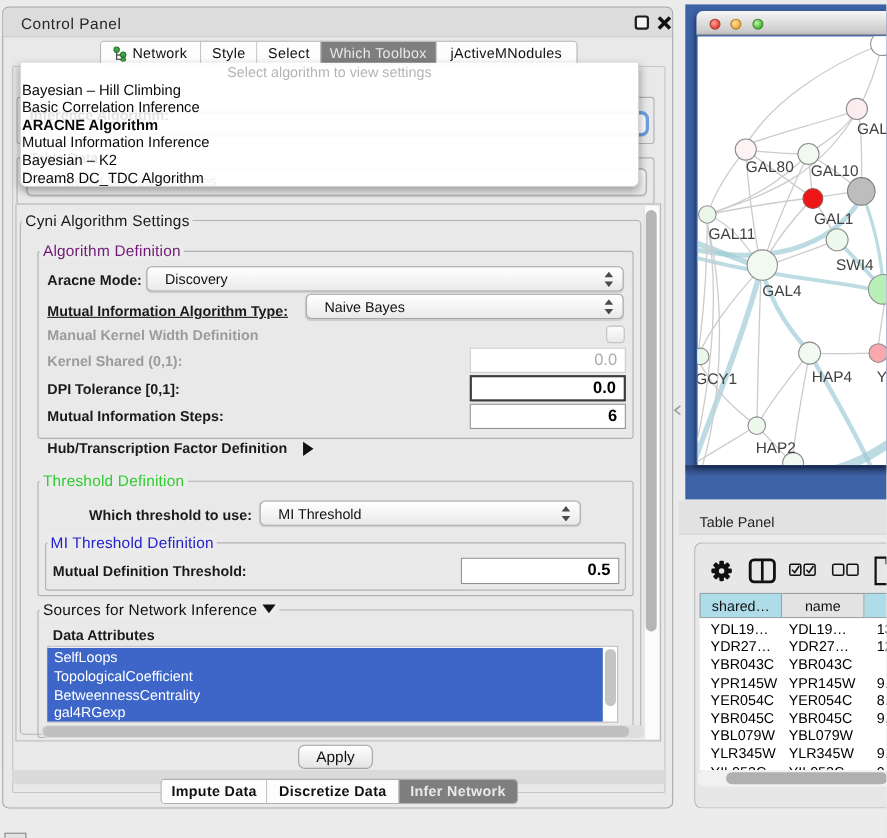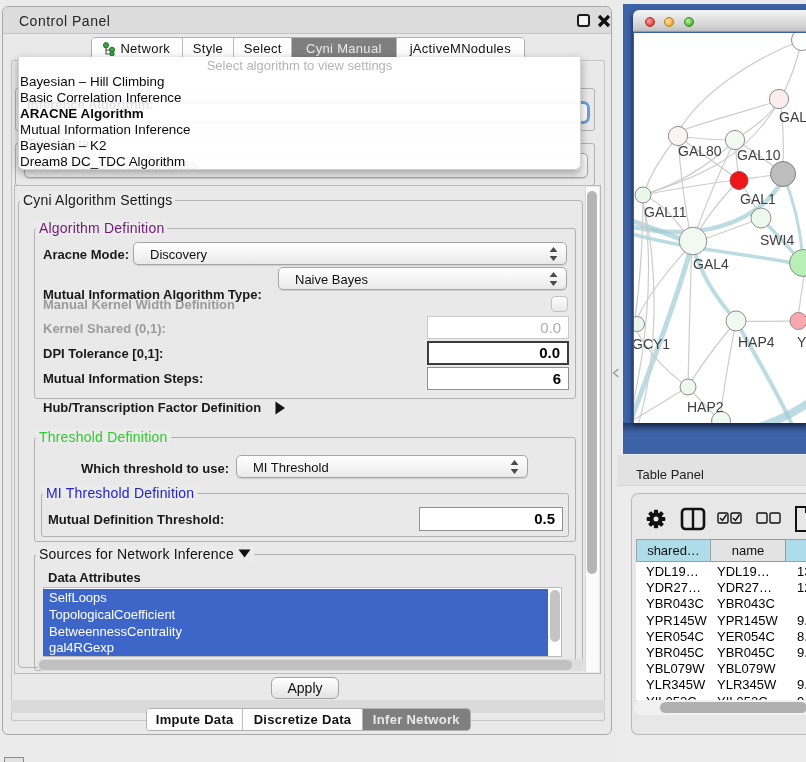"Cyni Manual" div.on { text: Cyni Manual -> Which Toolbox }
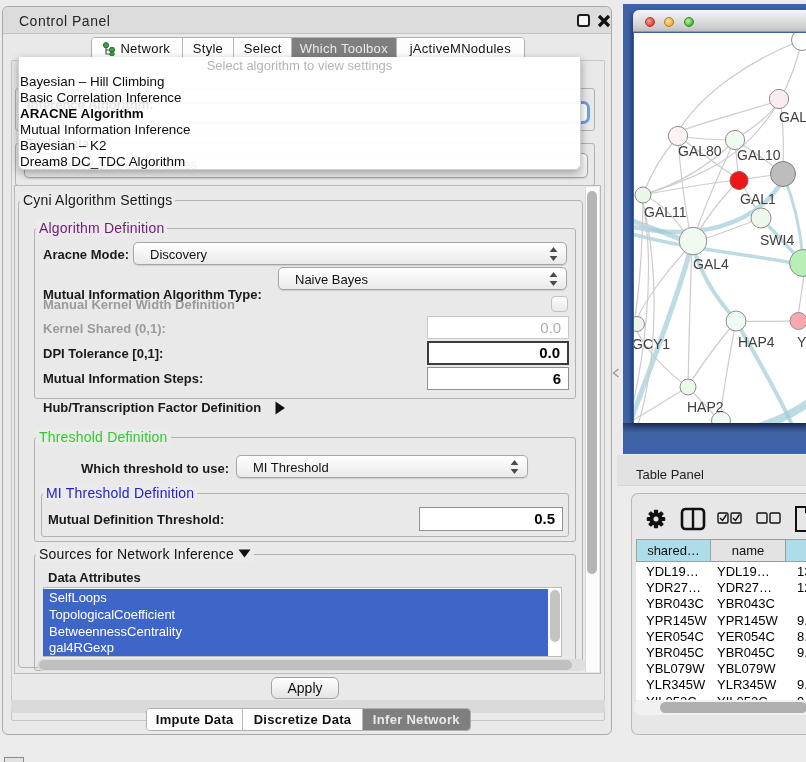"Mutual Information Algorithm Type:" div.lbl { text-decoration: none -> underline; top: 280px -> 268px }
